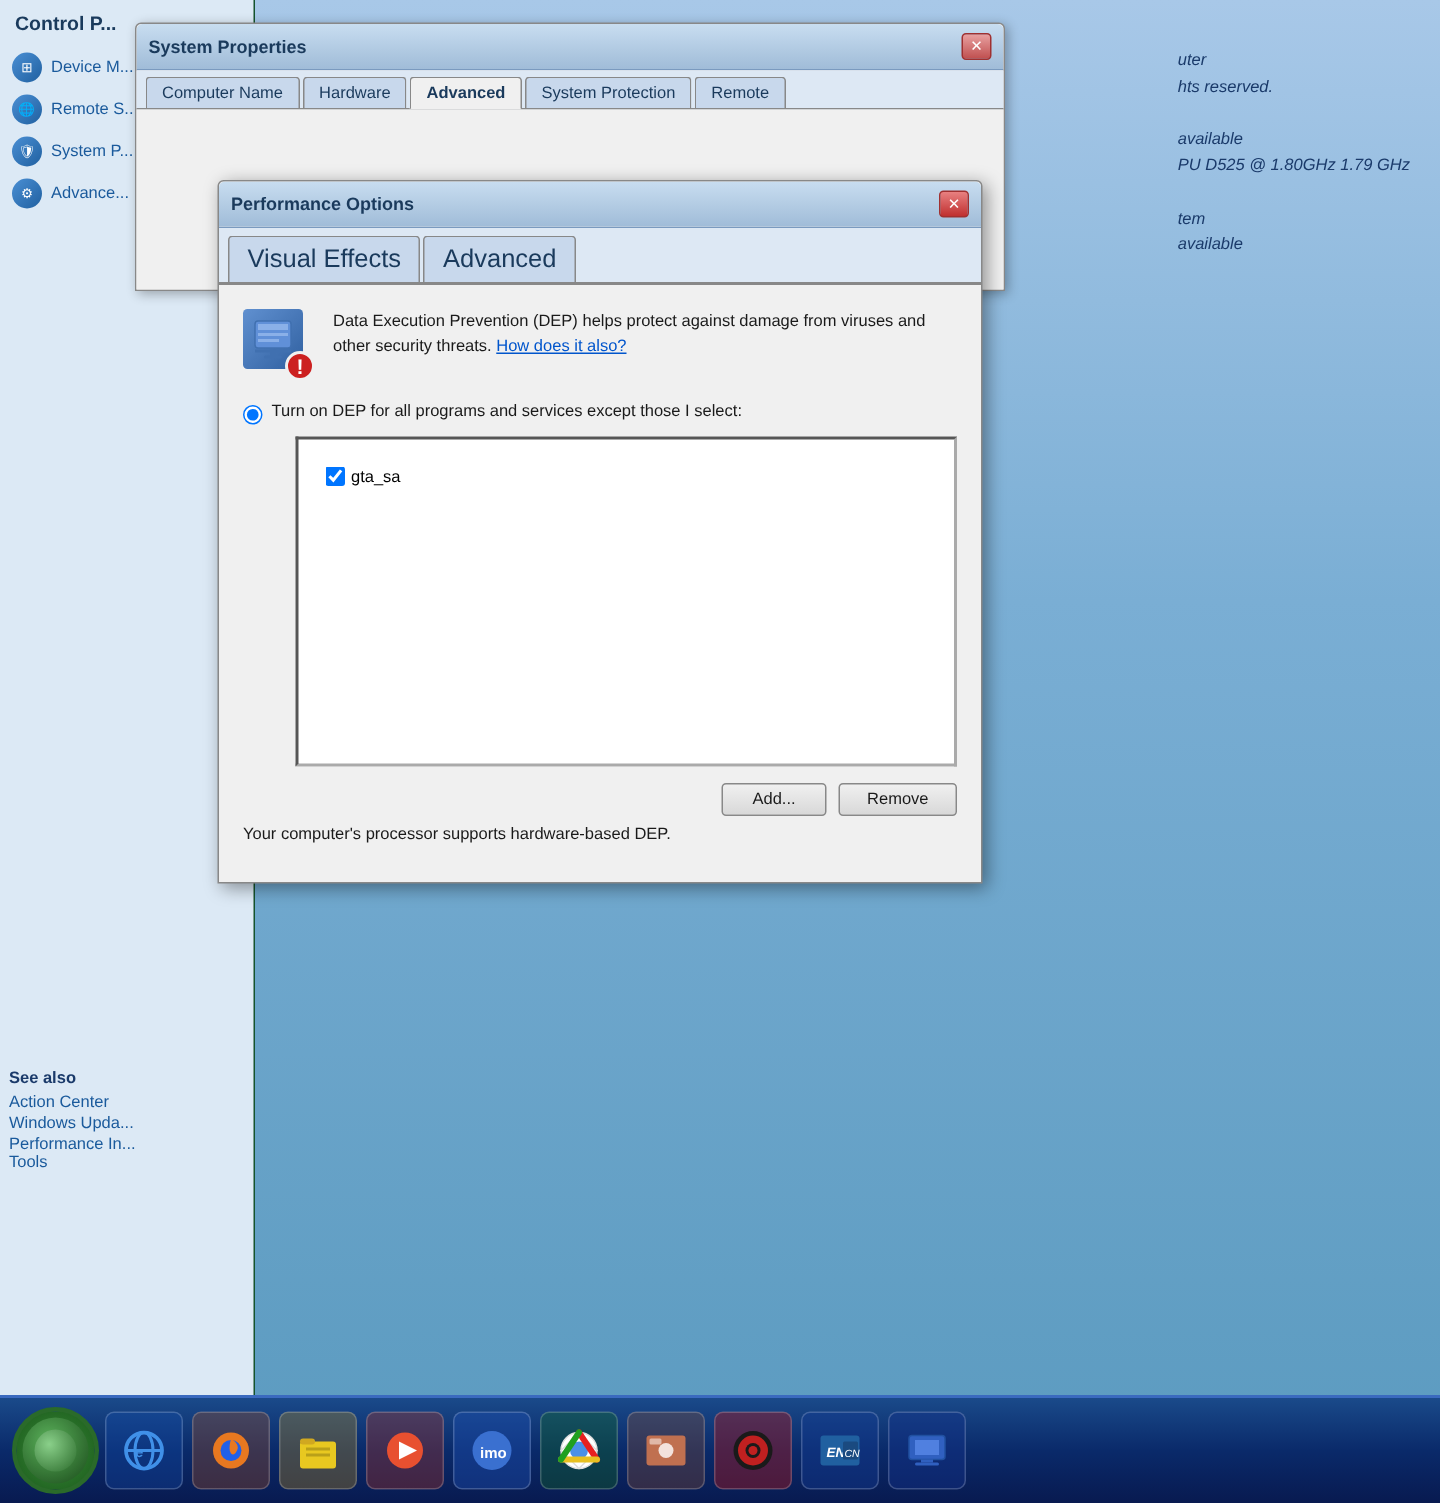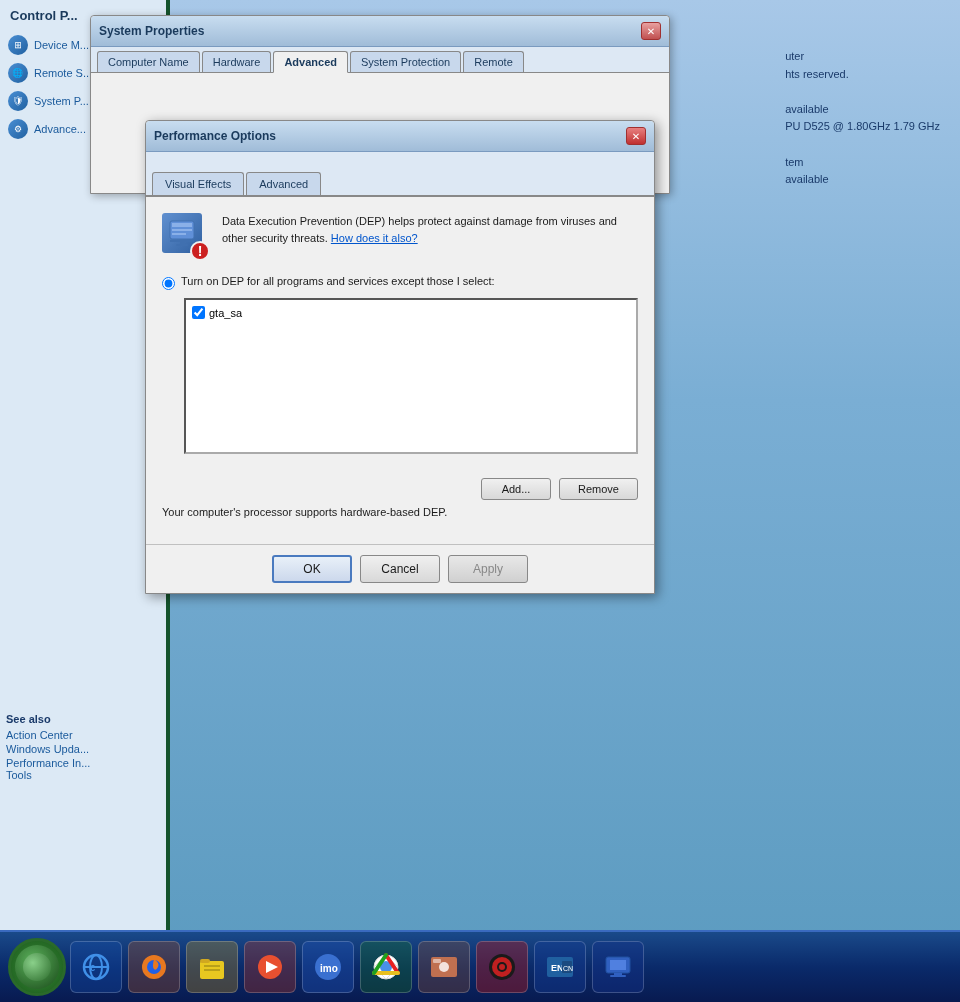"Control P..." .control-panel-bg { border-right: 4px solid #14532d -> 1px solid #14532d }
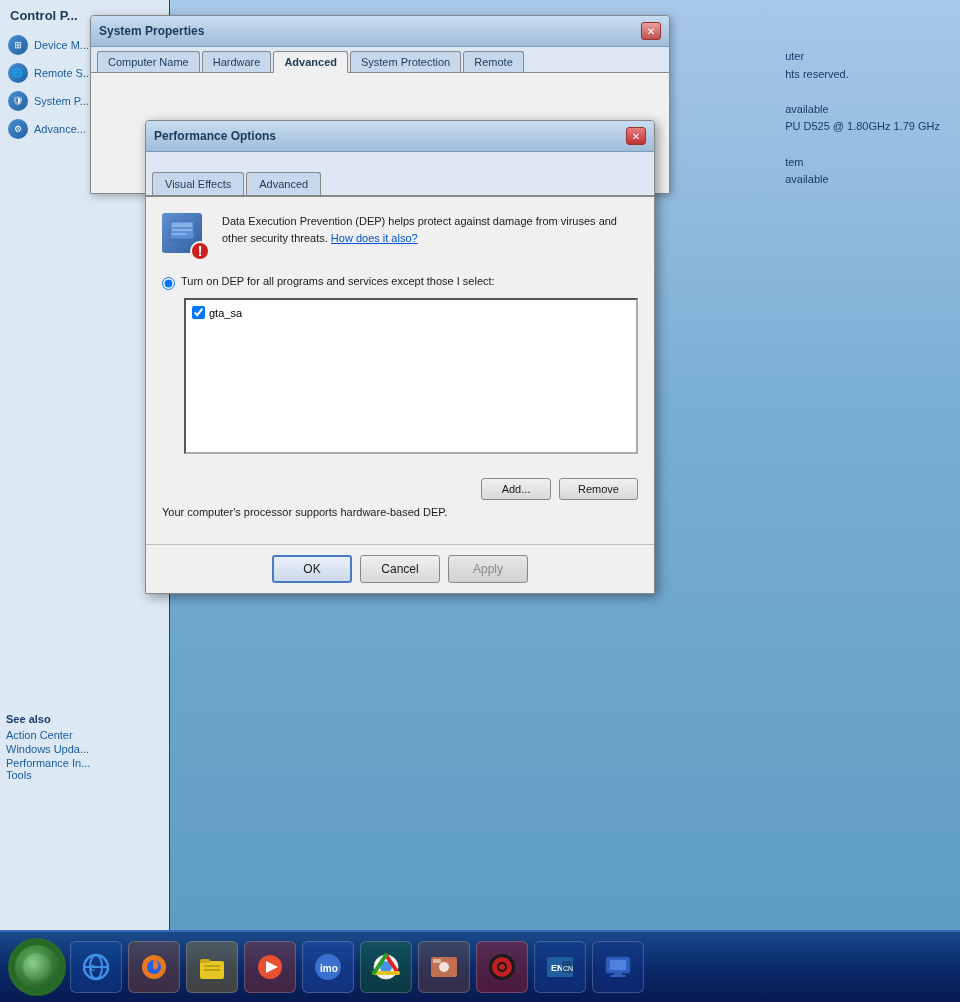"uter" .comp-right-text { font-style: none -> italic; top: 48px -> 32px }
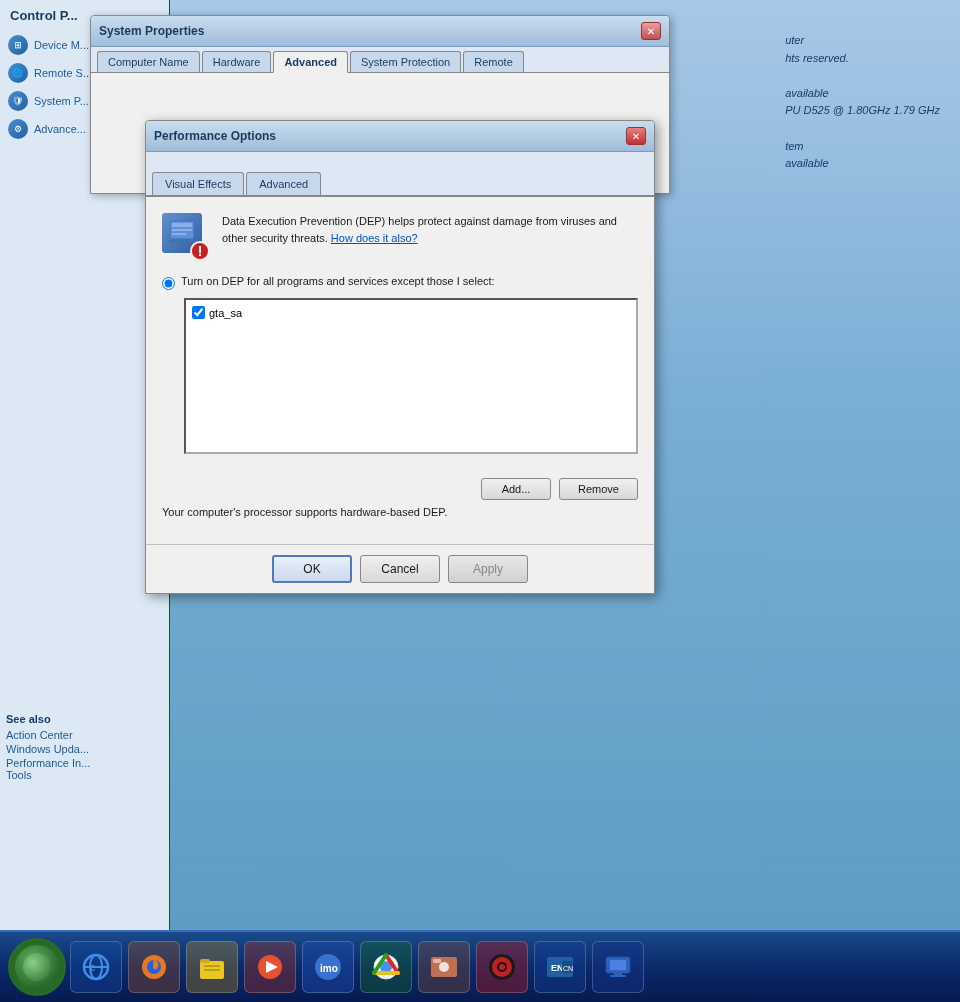"Visual Effects" .perf-tab { font-size: 11px -> 17px; margin-top: 15px -> none }
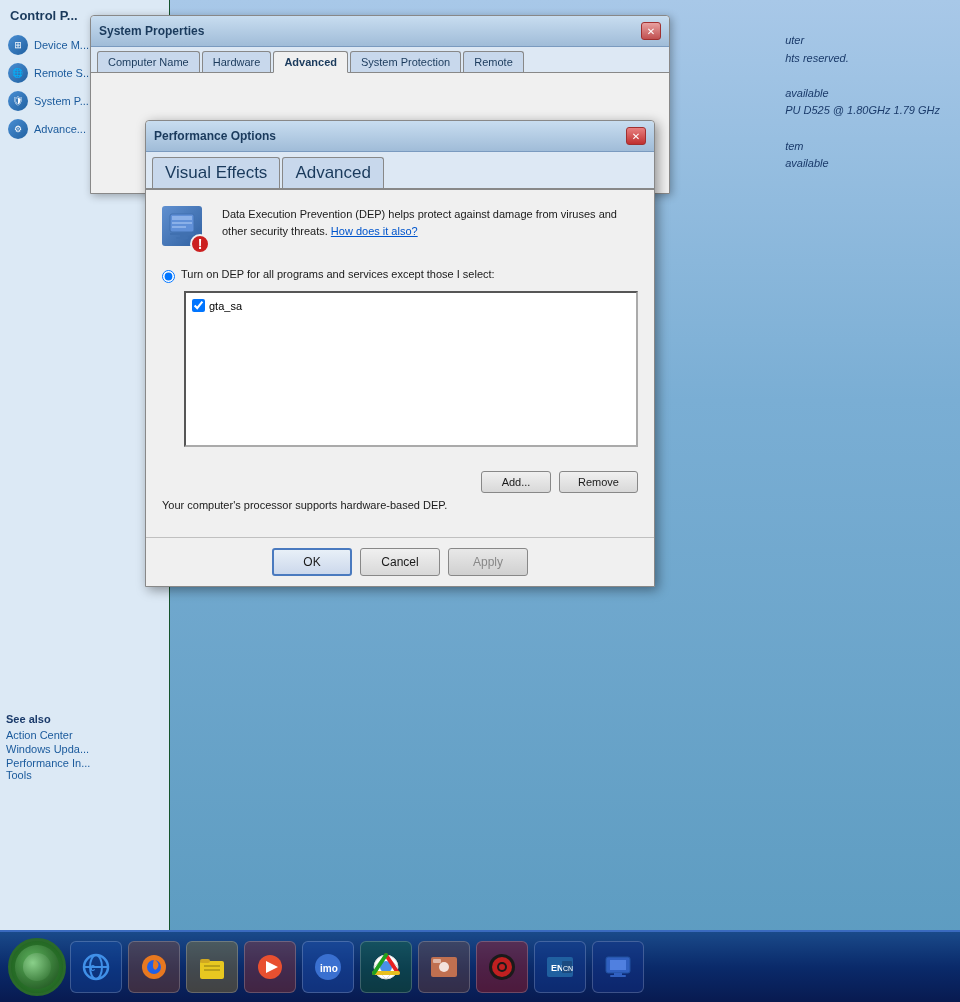"gta_sa" .dep-list-container { height: 156px -> 220px; margin: 6px 0 0 22px -> 6px 0 0 35px; padding: 4px -> 16px }
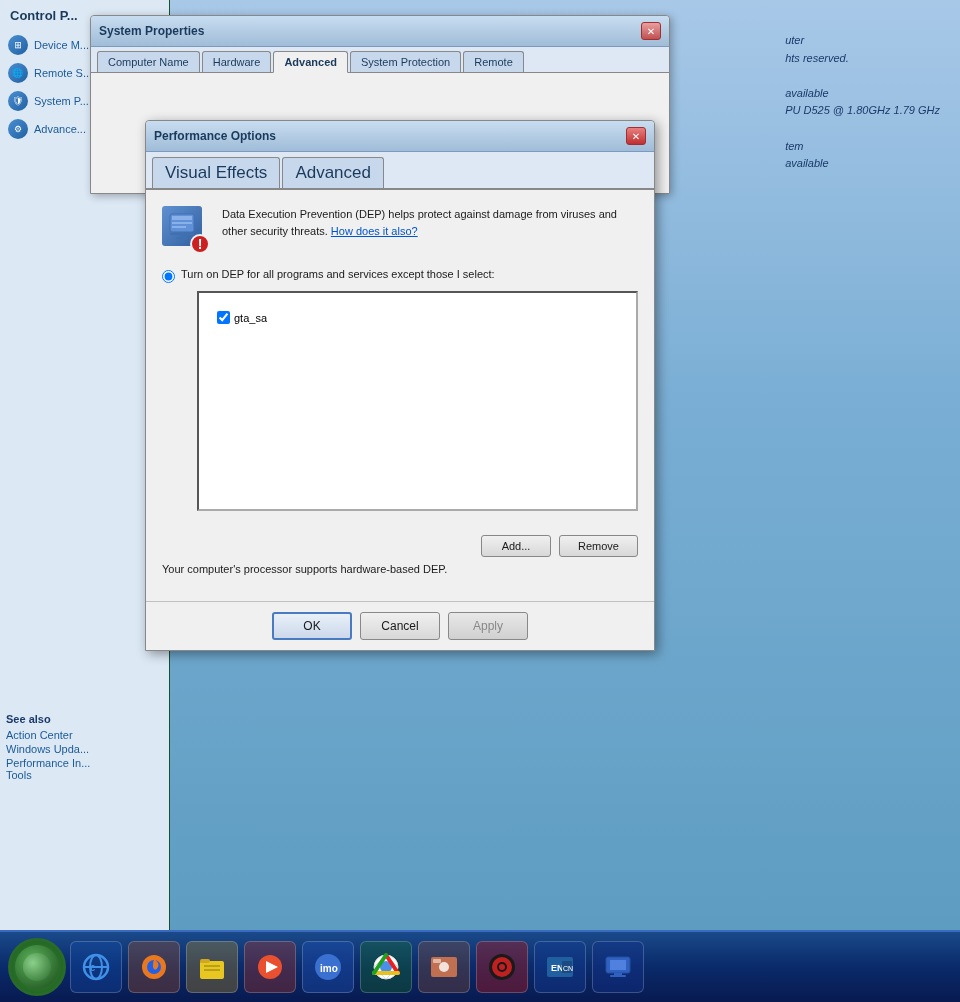"Add..." .dep-buttons { margin: 24px 0 6px -> 11px 0 6px }
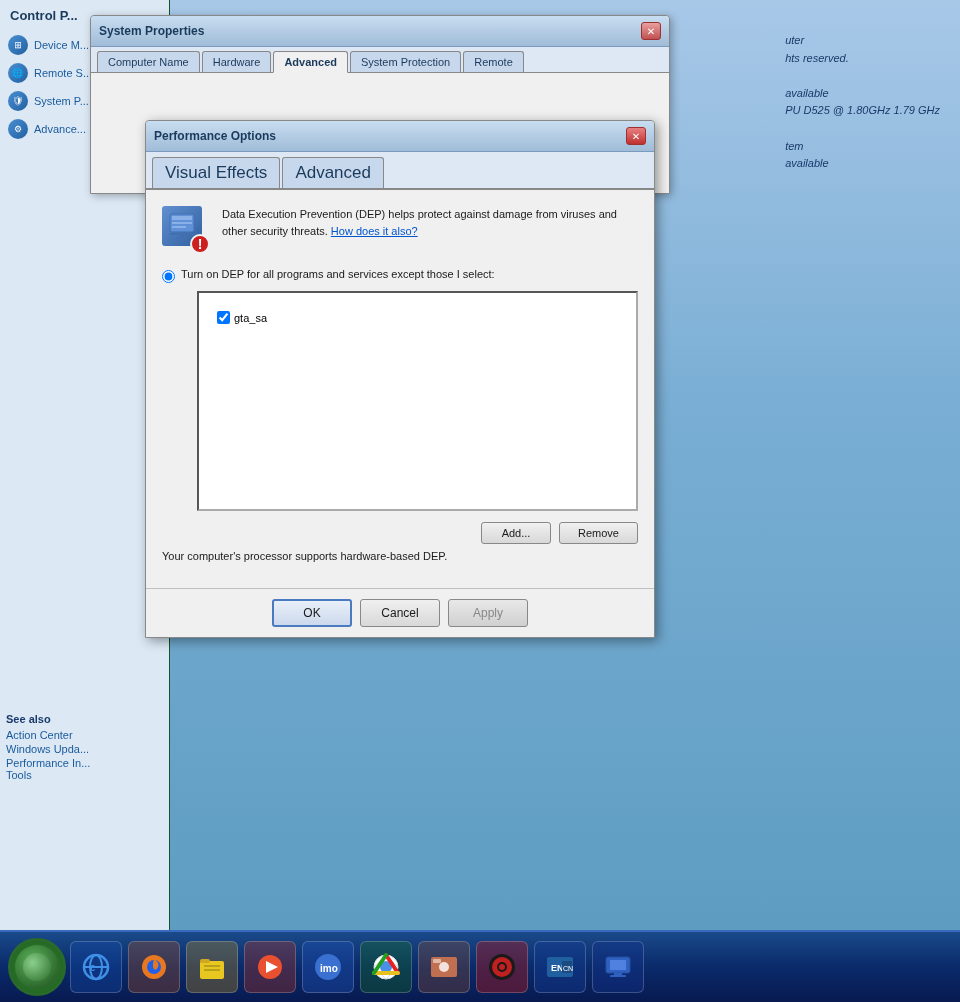"OK" div.dialog-bottom-buttons { html: <div> <button>OK</button> <button>Cancel</button> <button>Apply</button> </div> -> none }
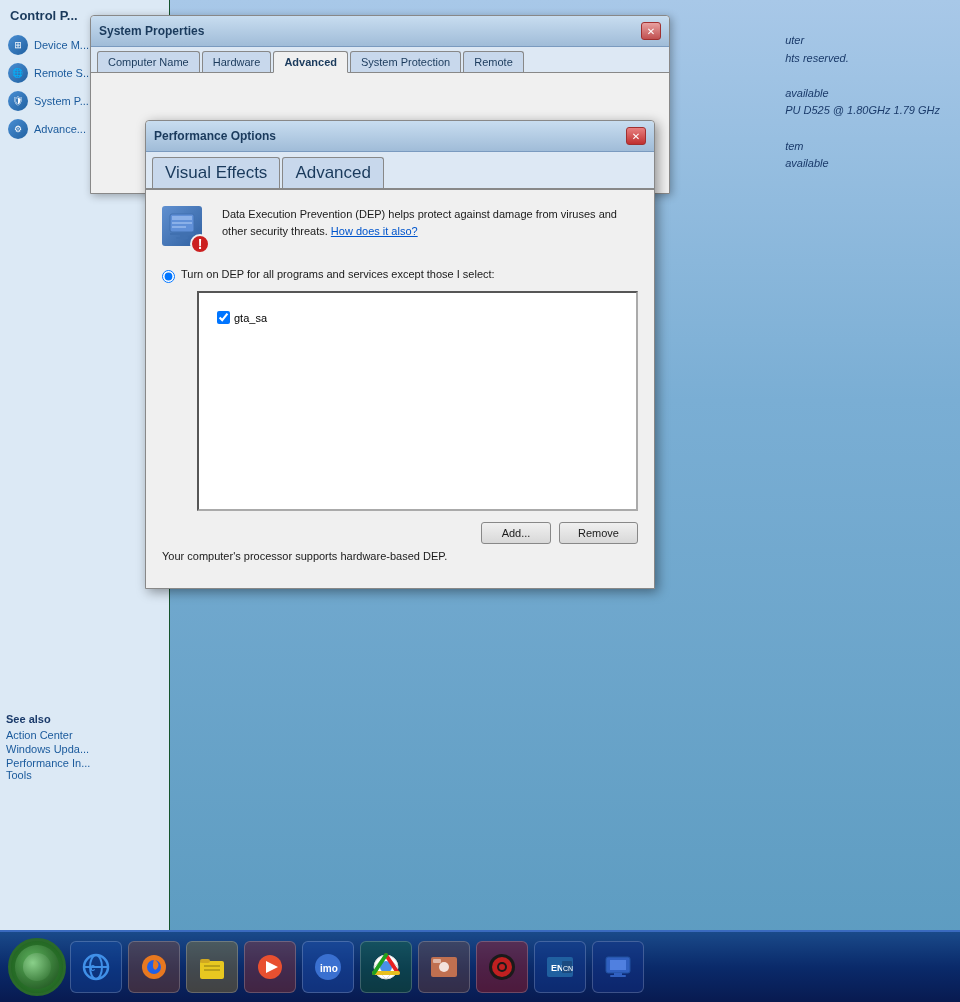"EN" div.taskbar-app { font-style: none -> italic }
